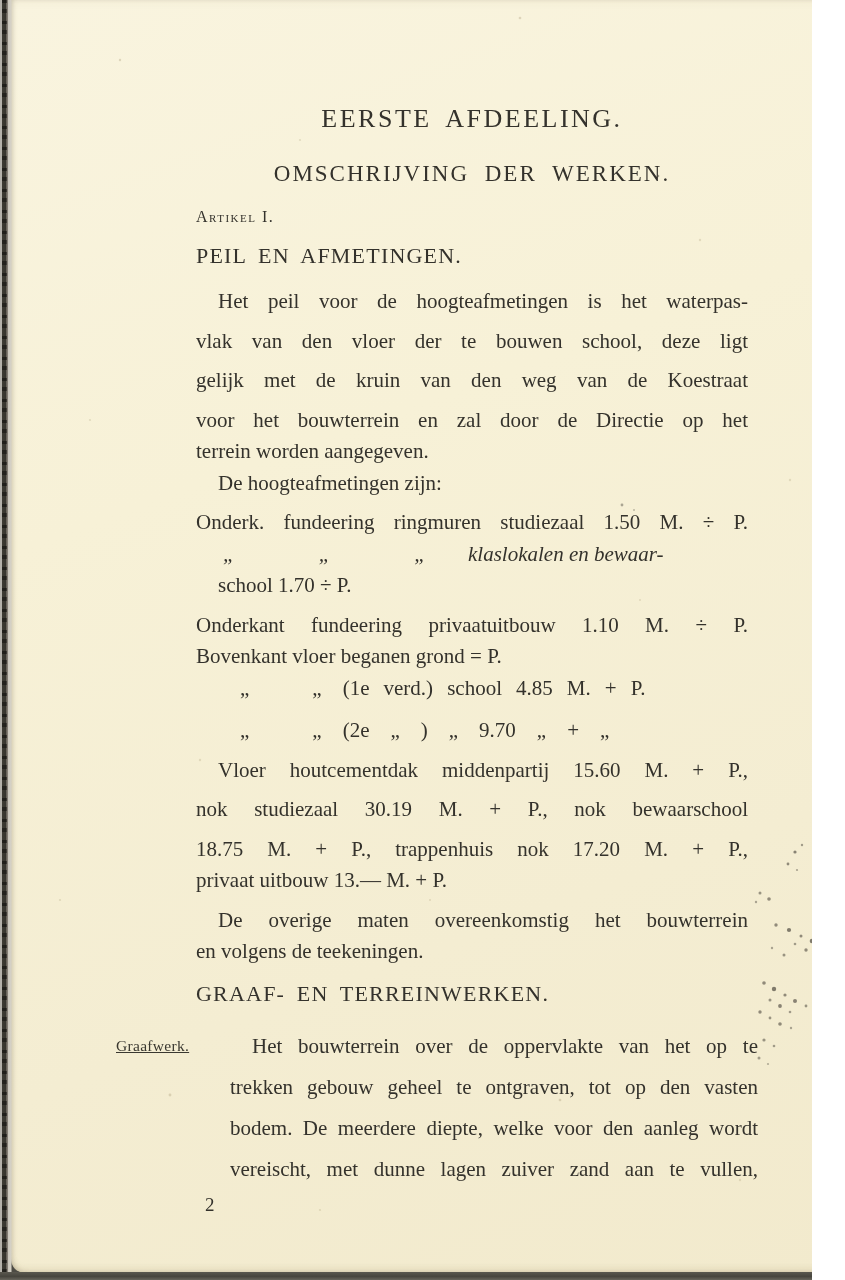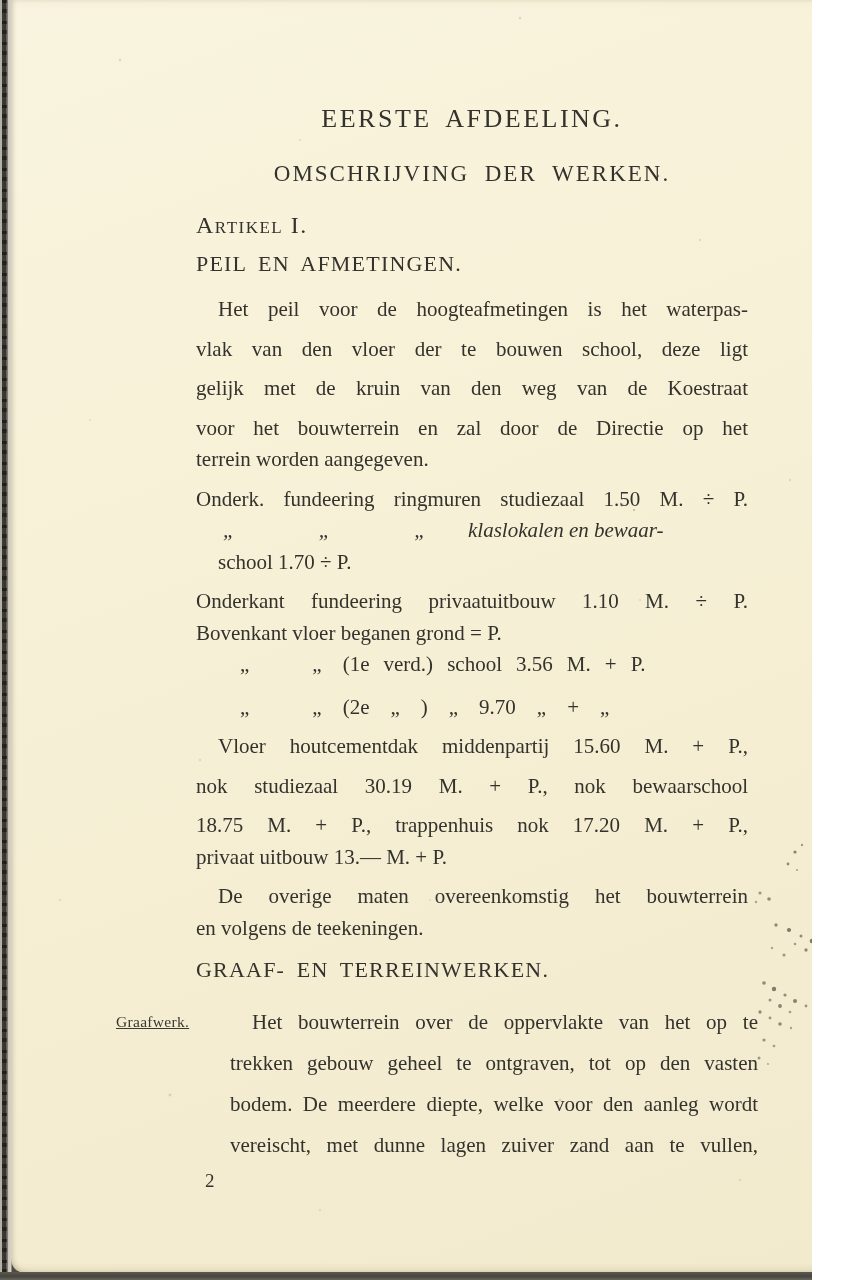"Artikel I." .art-label { font-size: 24px -> 16px; margin-top: 24px -> 16px }
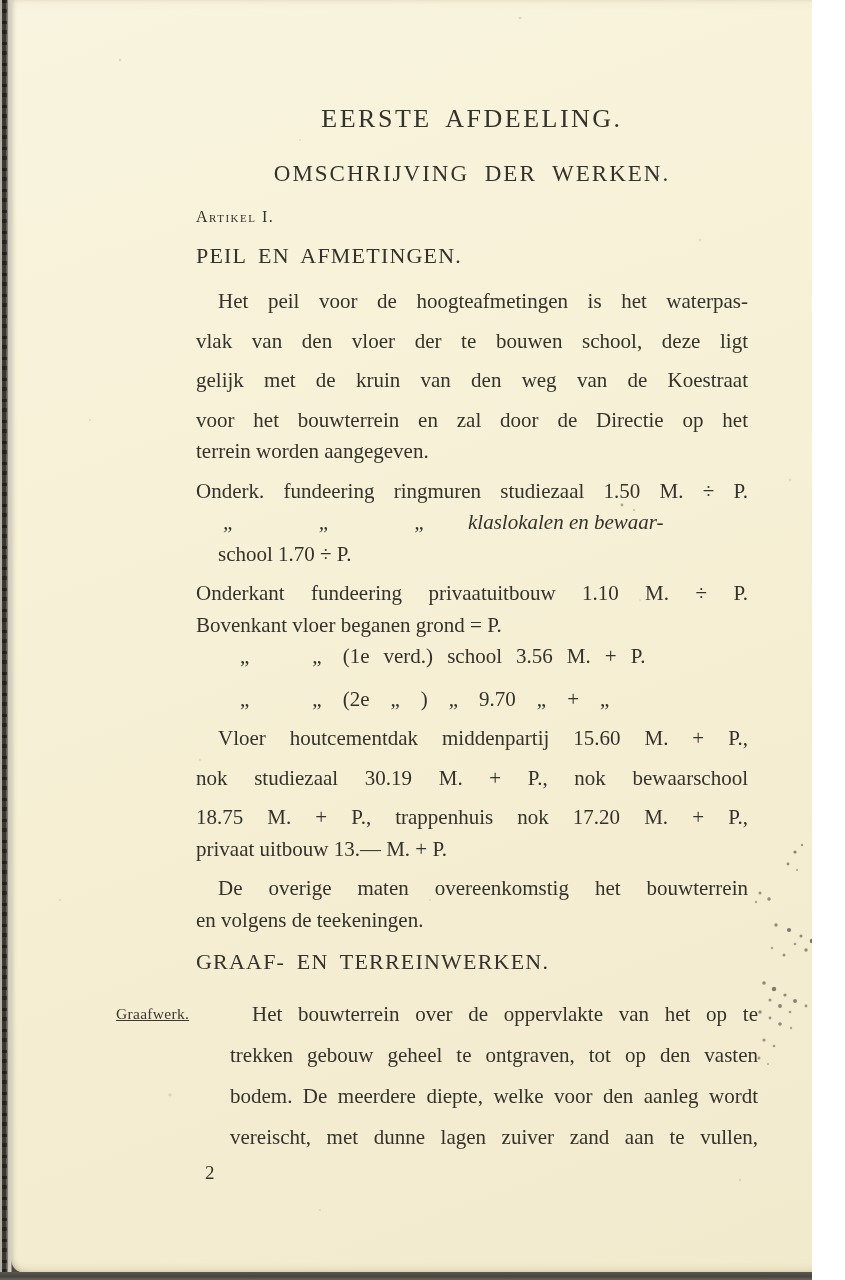"De hoogteafmetingen zijn:" div.l { html: none -> <div>De hoogteafmetingen zijn:</div> }
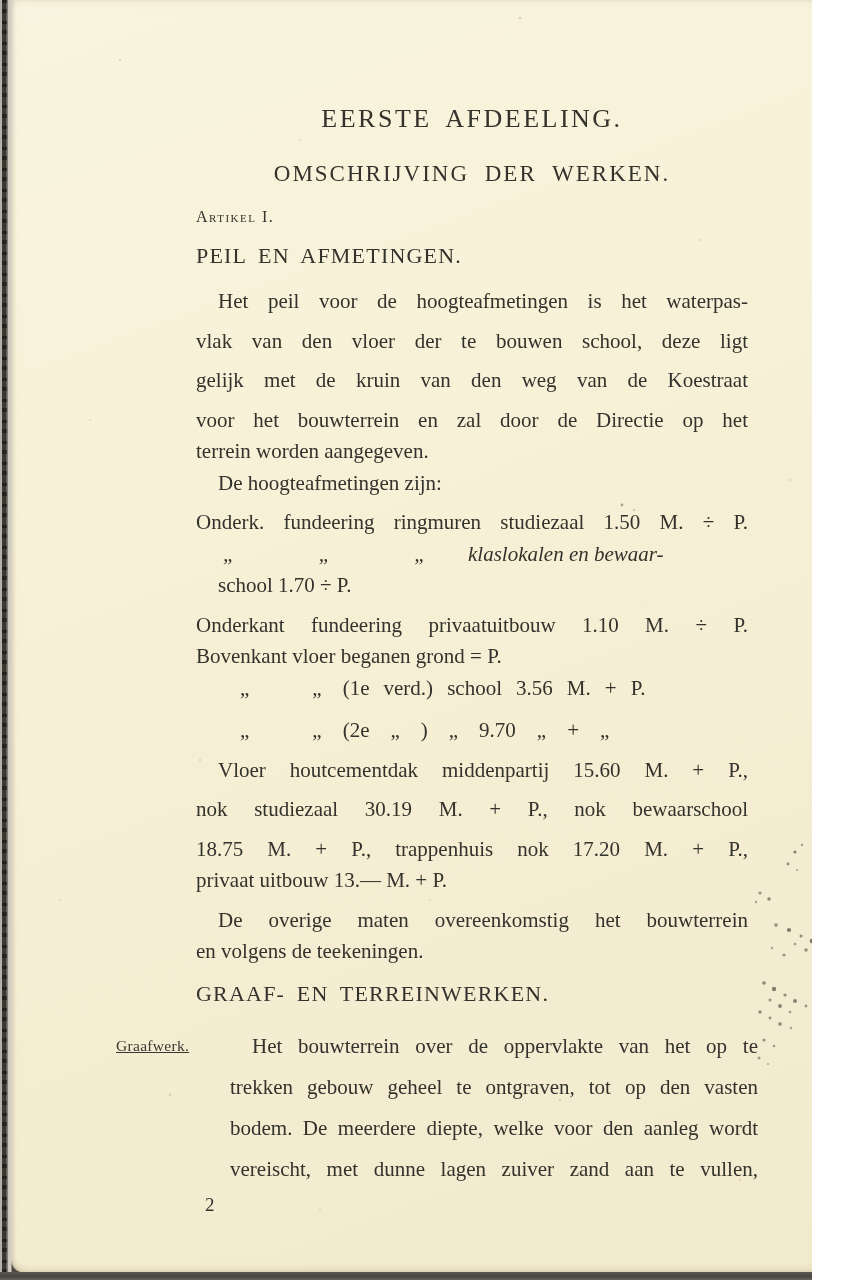"„ „ (1e verd.) school" div.l { text: 3.56 -> 4.85 }
